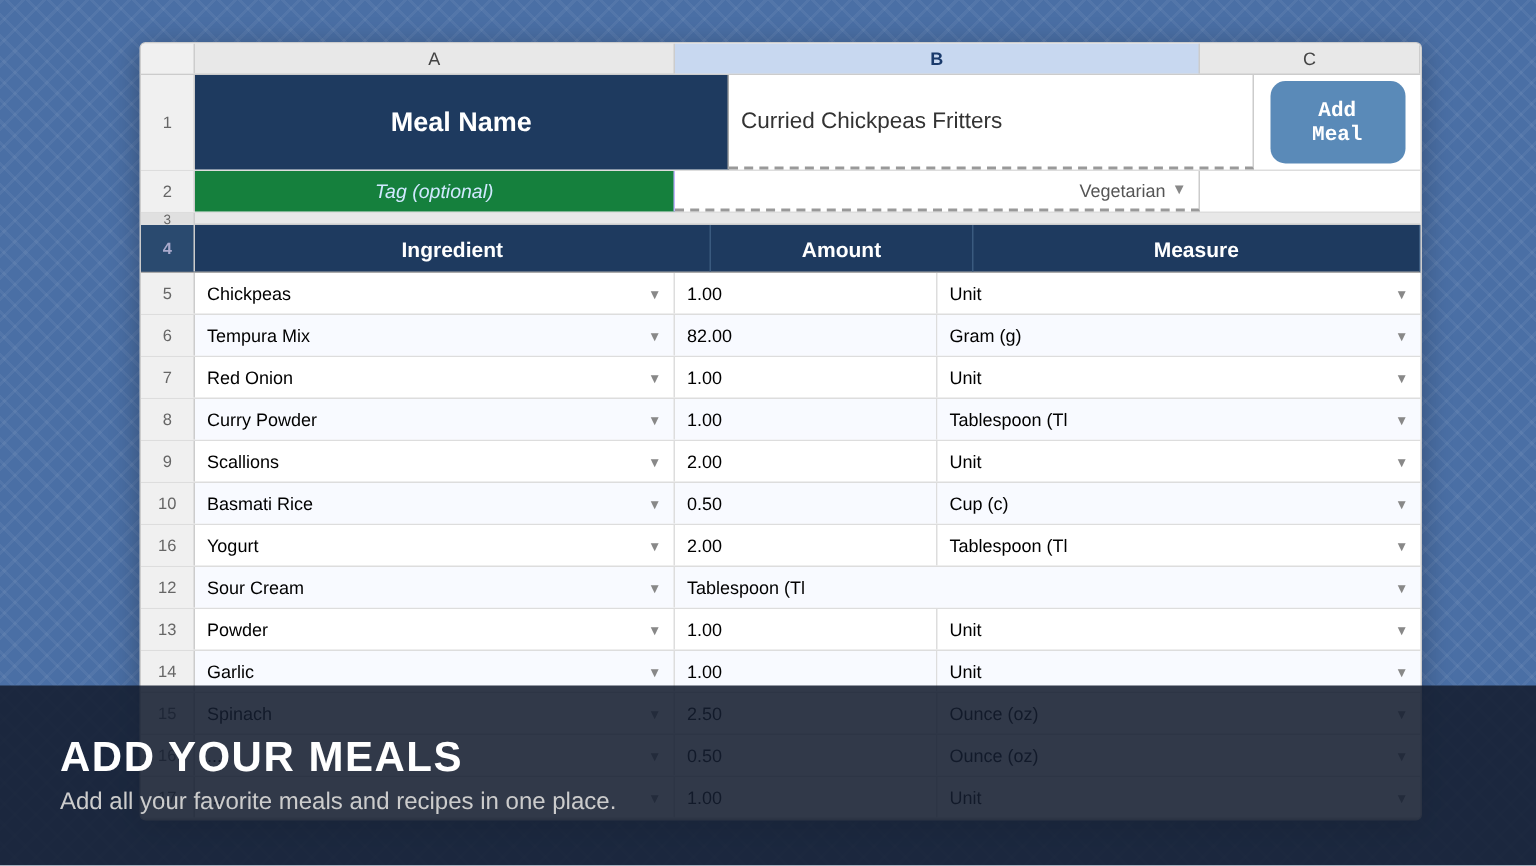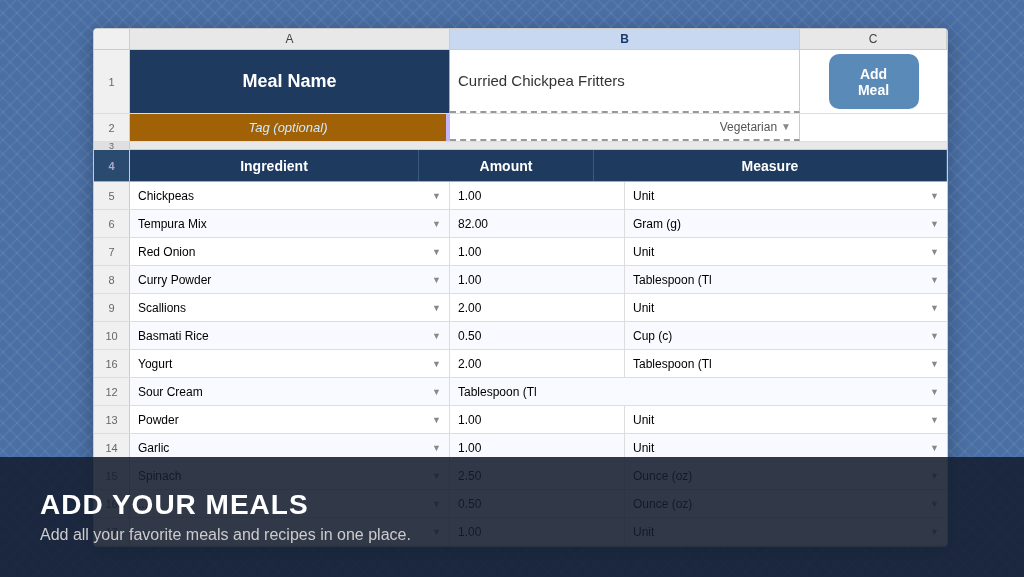"Meal Name" .row1-label { width: 320px -> 356px }
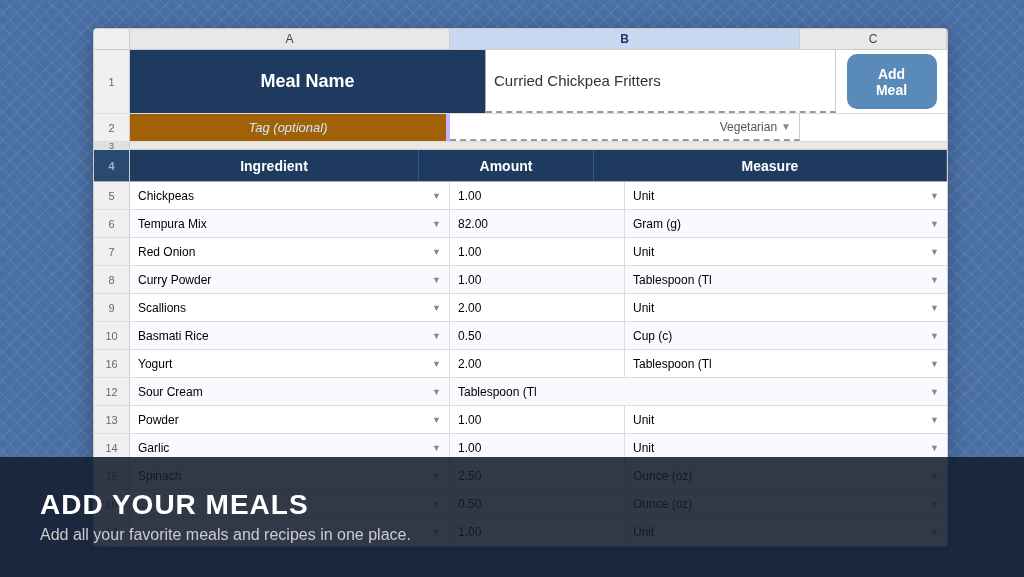"Curried Chickpea Fritters" div.cell { text: Chickpea -> Chickpeas }
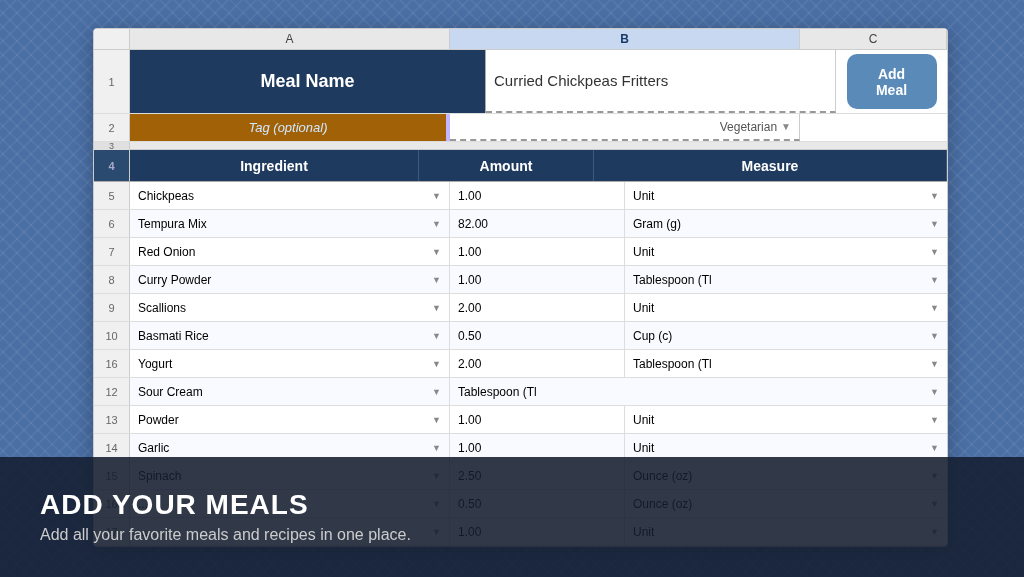"Add Meal" .add-meal-btn { font-family: none -> Liberation Mono, monospace }
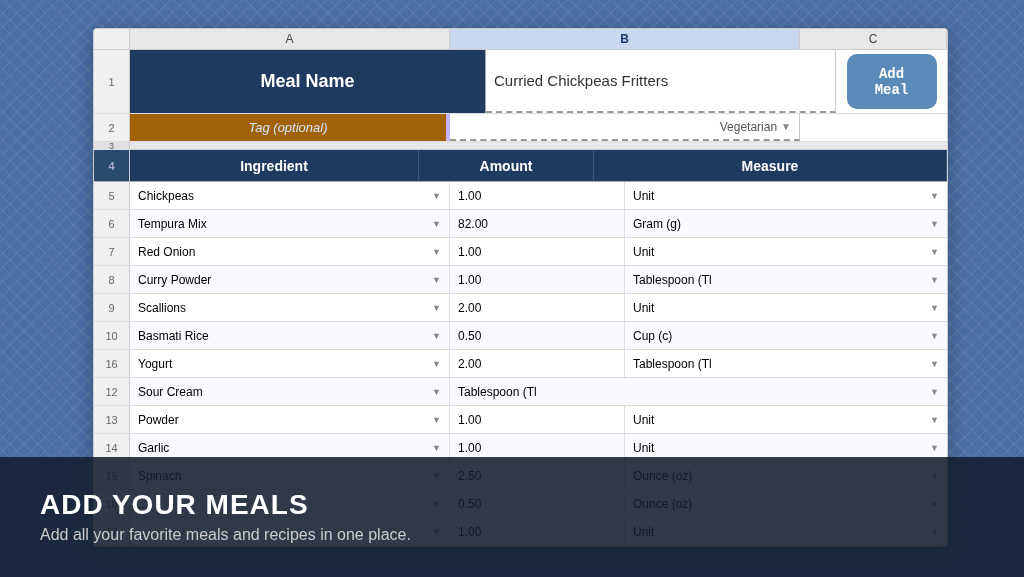"Tag (optional)" .row2-label { background: #a16207 -> #15803d; border-right: 4px solid #c4b5fd -> 1px solid #c4b5fd }
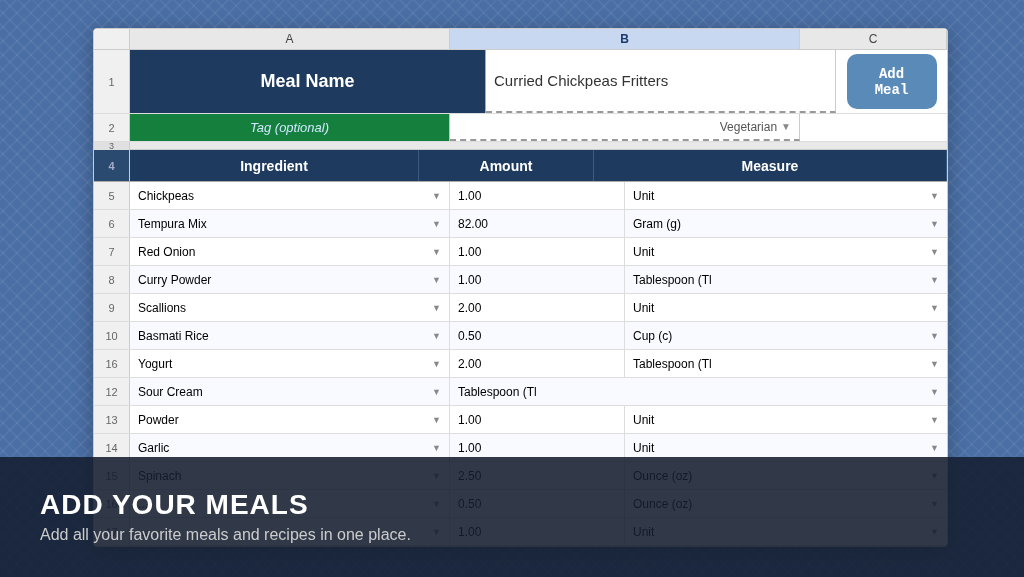"Ingredient" .header-ingredient { width: 289px -> 344px }
